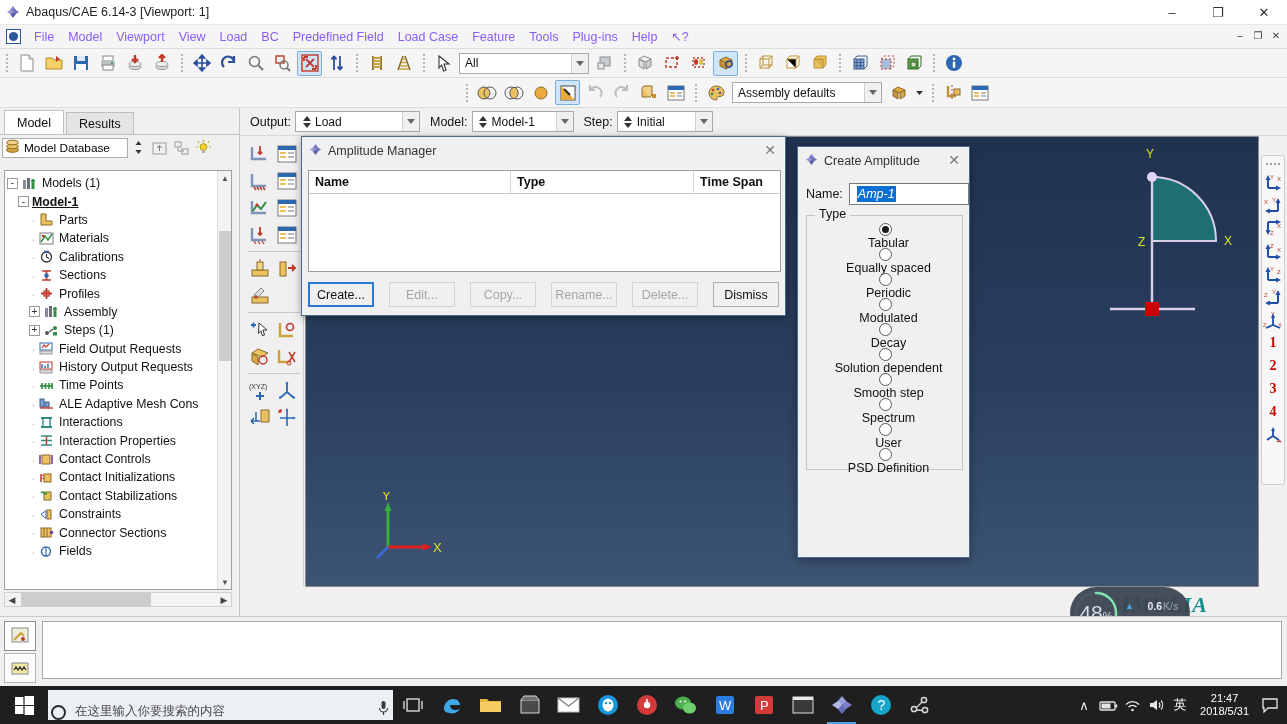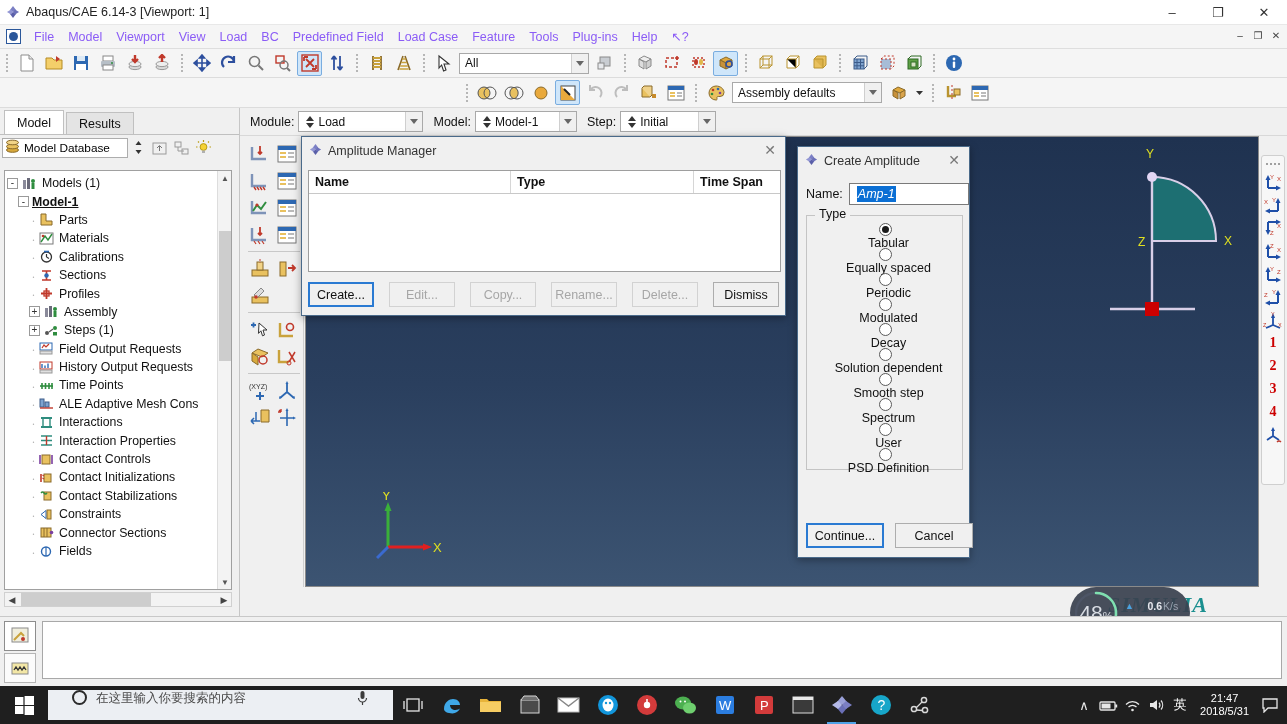"Module:" span.ctx-label { text: Module -> Output }
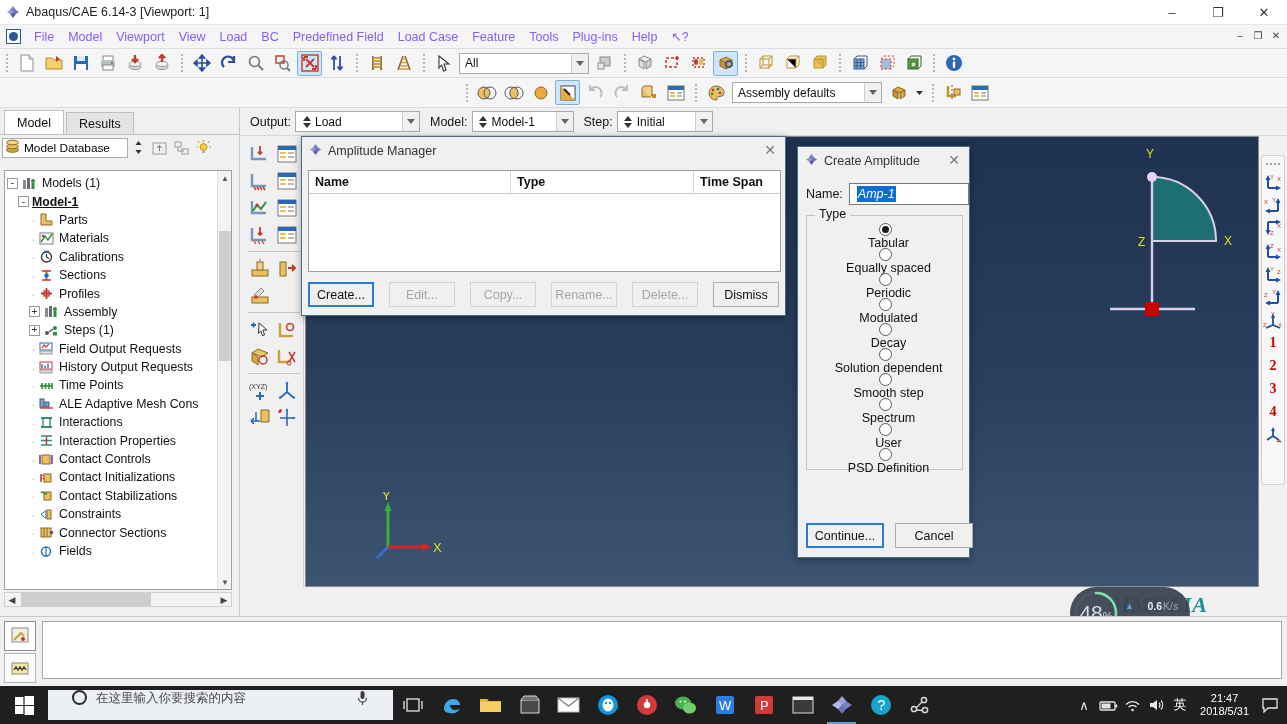"Continue..." div.ca-btns { html: <div> <div>Continue...</div> <div>Cancel</div> </div> -> none }
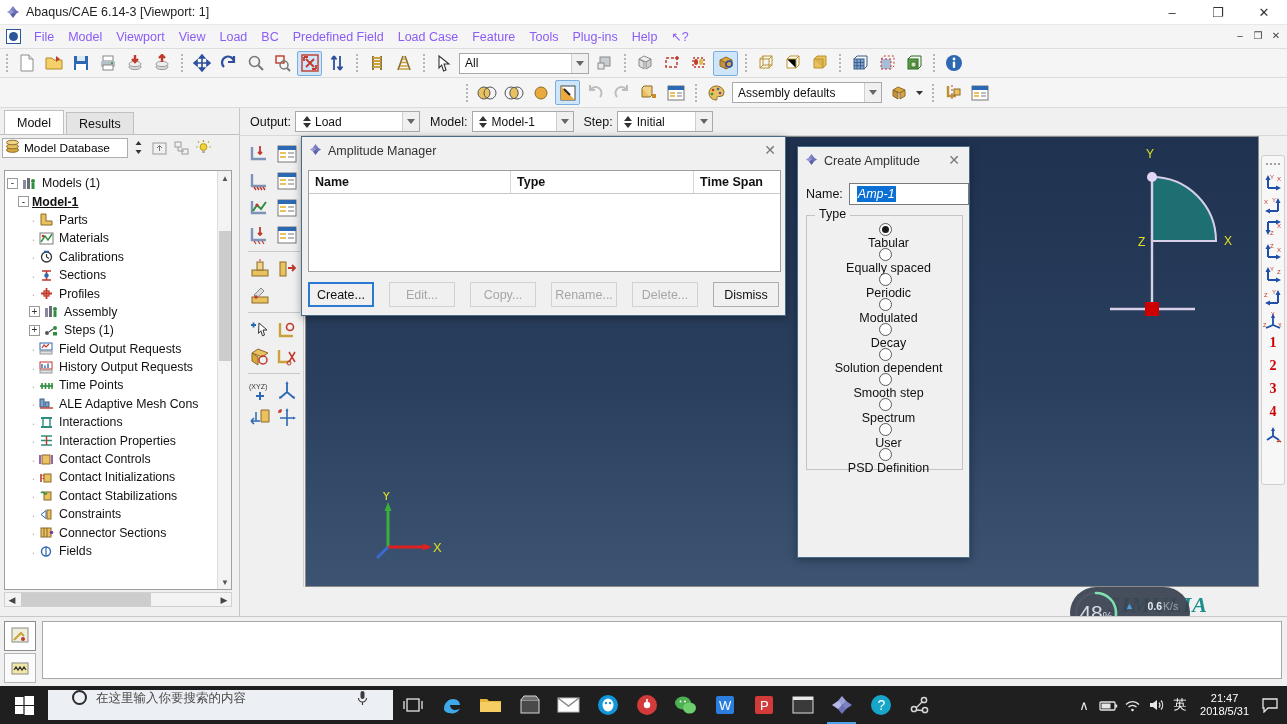"在这里输入你要搜索的内容" .searchbox { align-items: flex-start -> flex-end; padding: 0 24px -> 0 3px }
